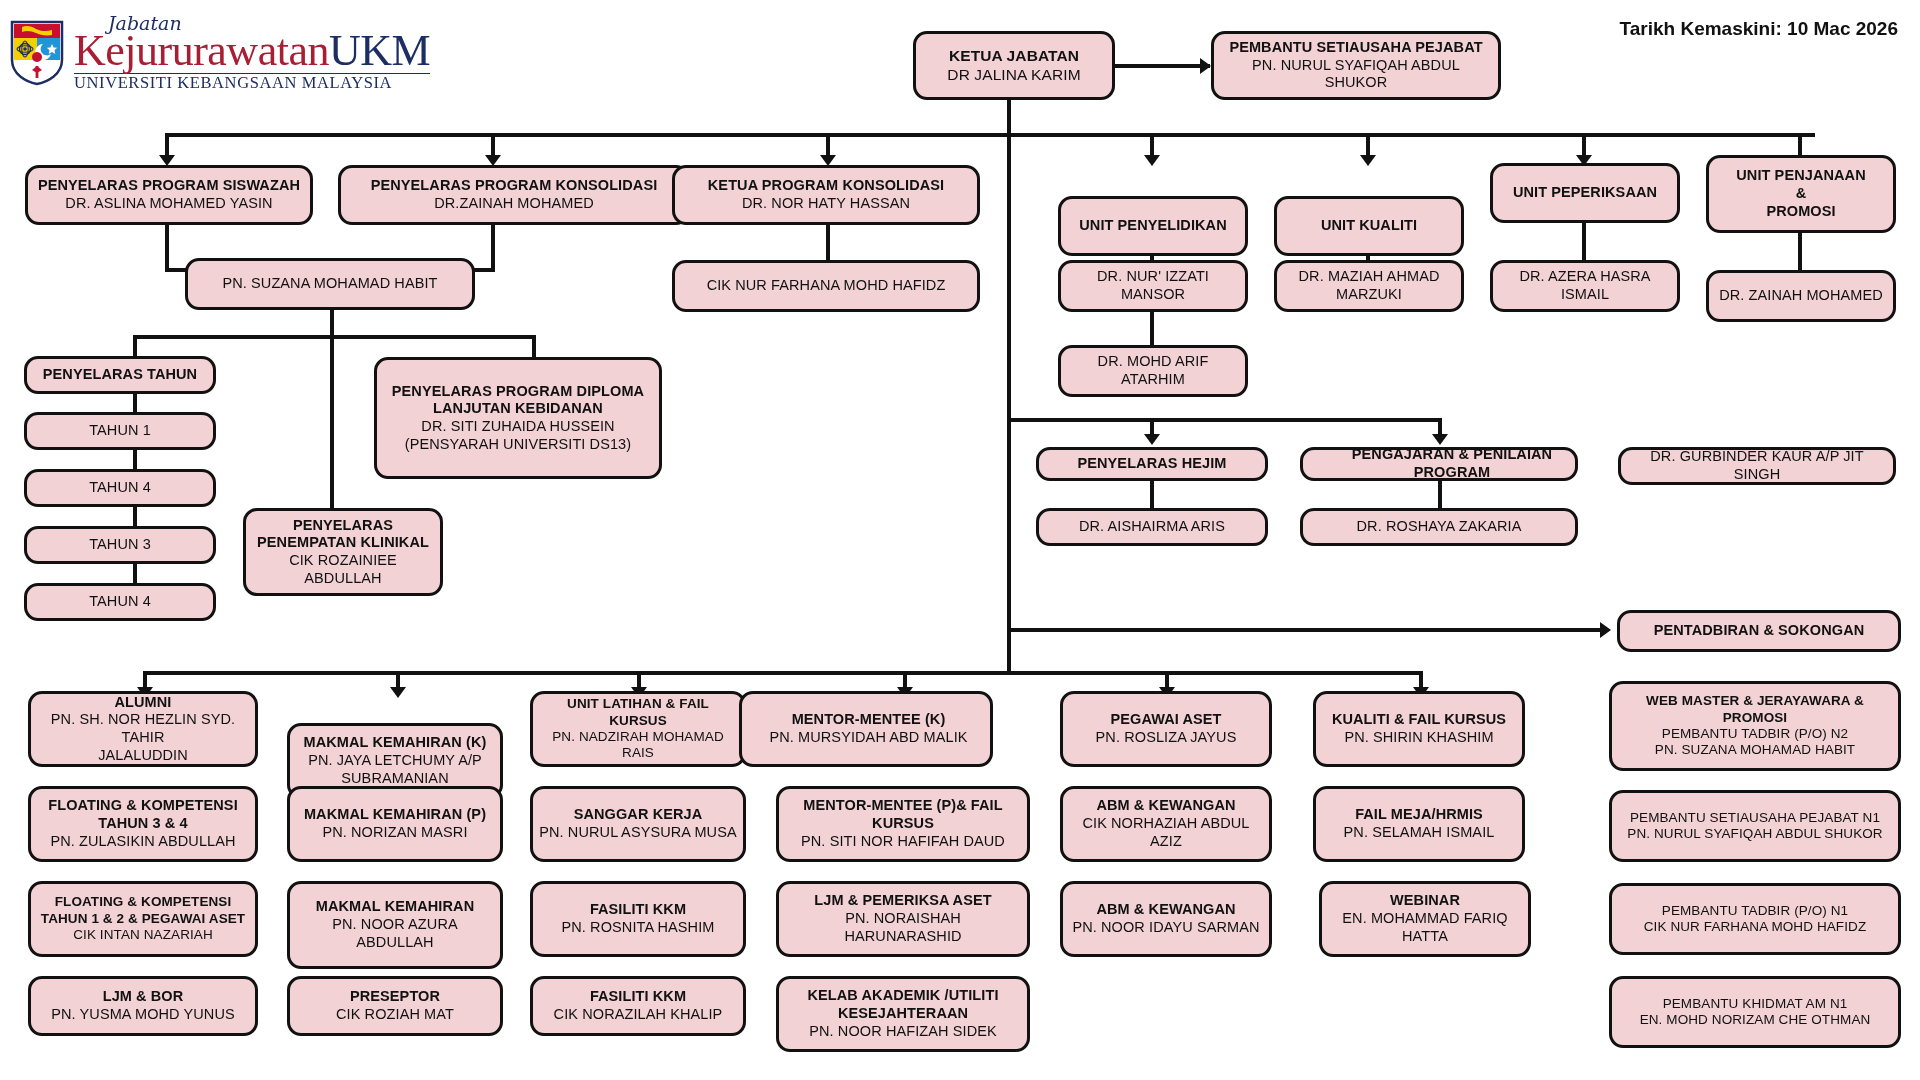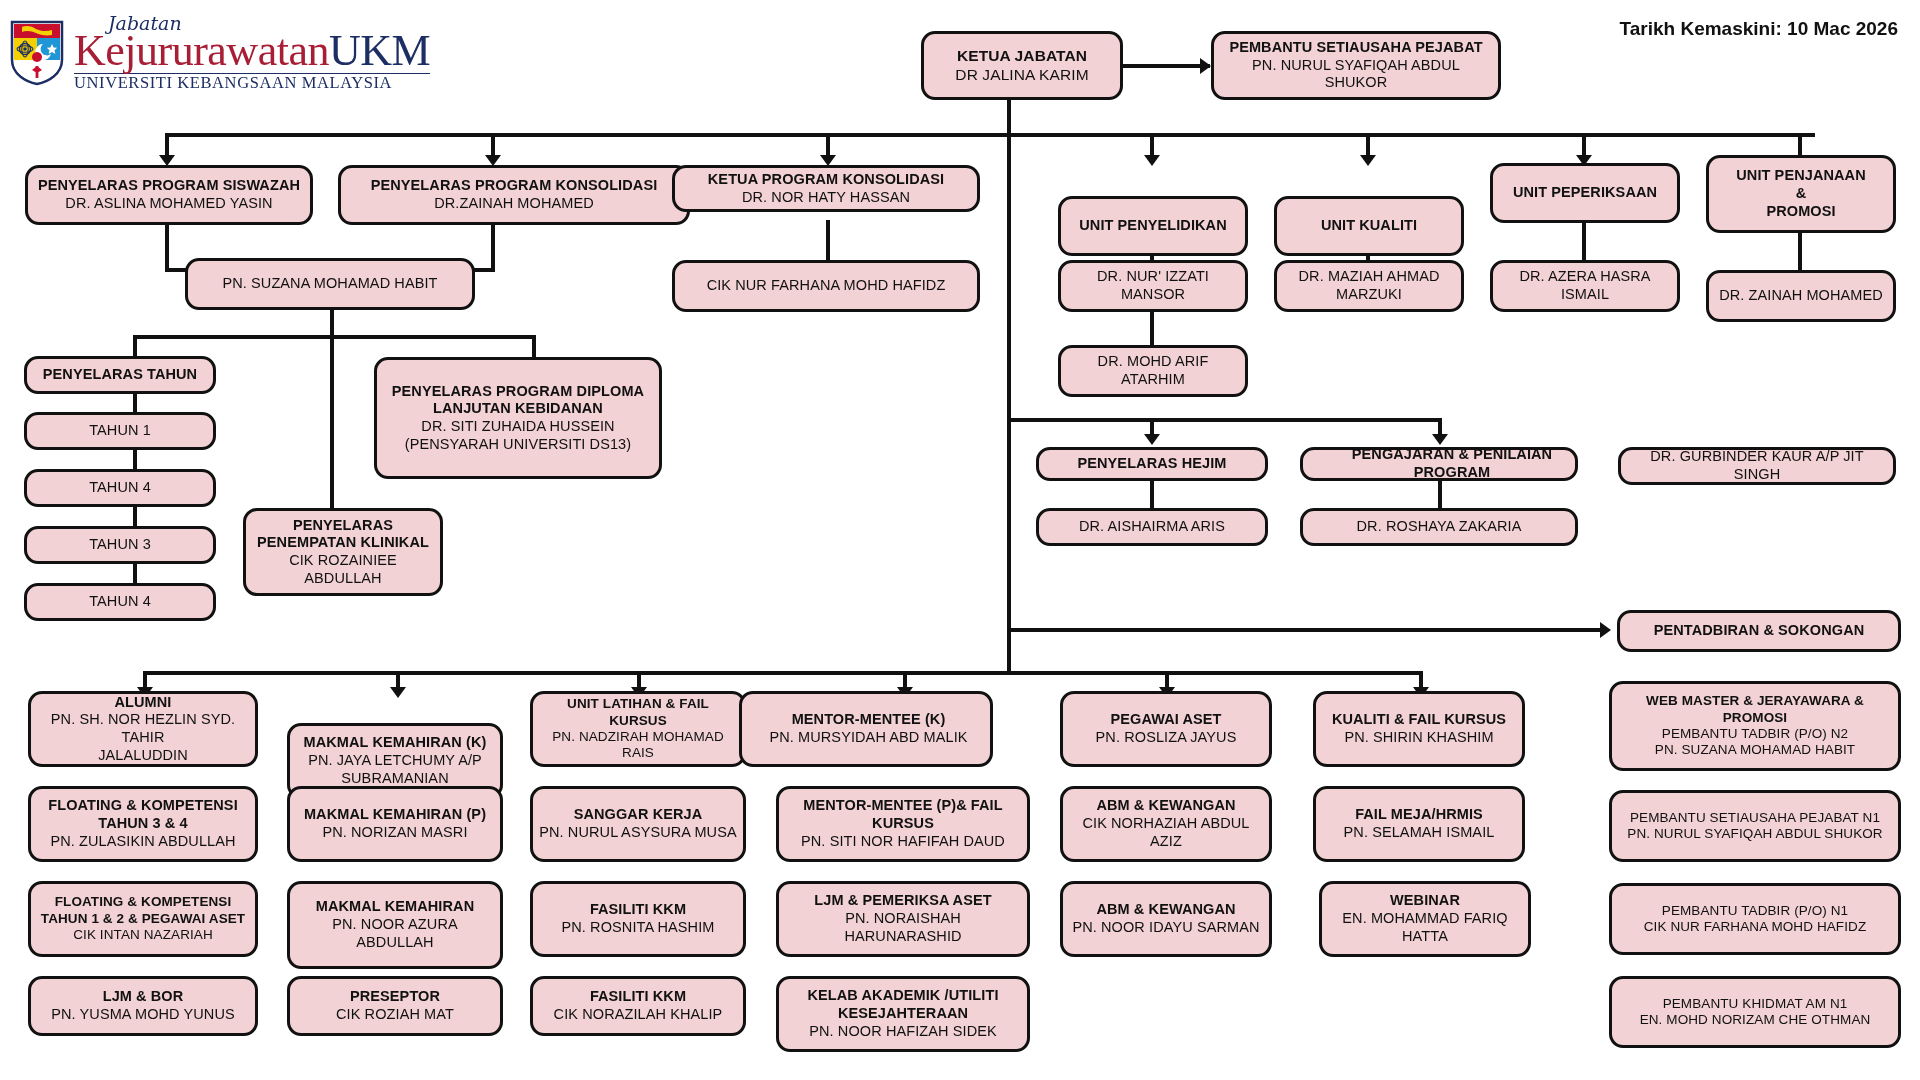"KETUA JABATAN" div.node { margin-left: 8px -> none }
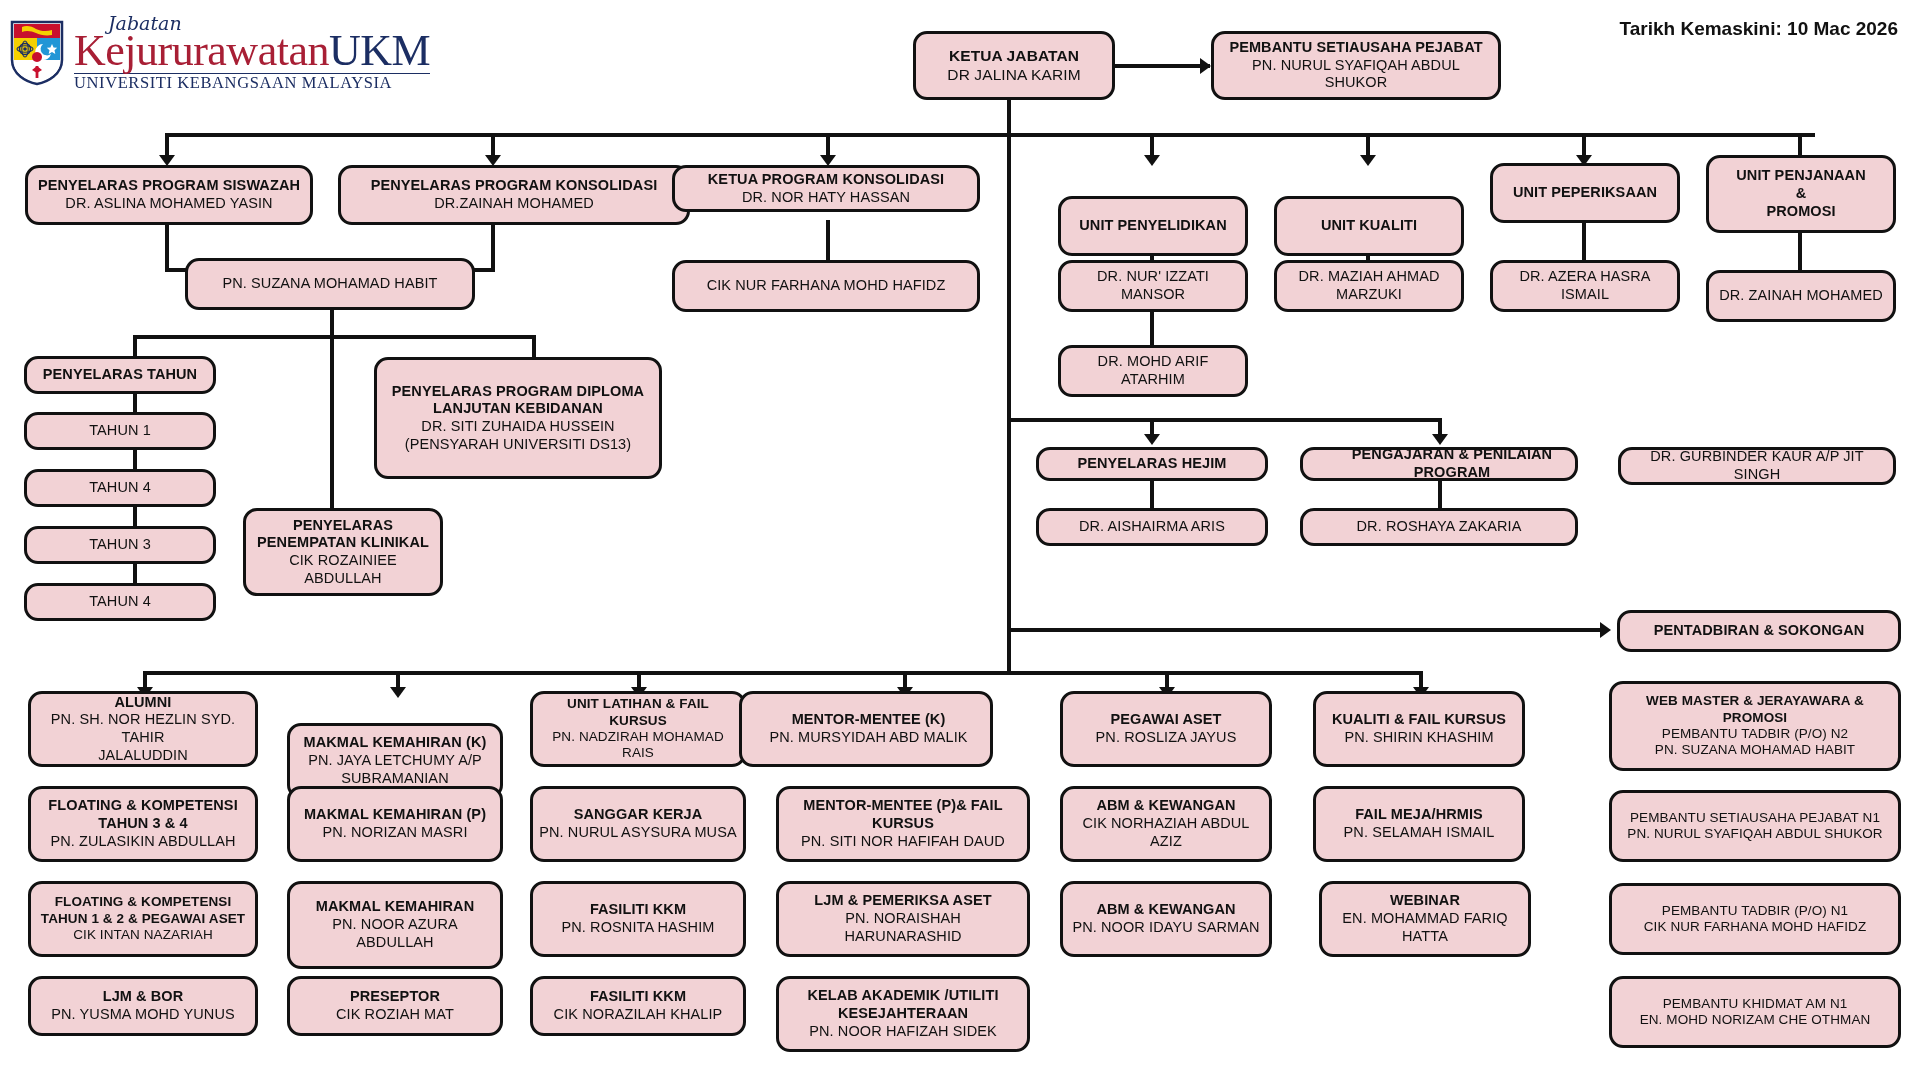"KETUA PROGRAM KONSOLIDASI" div.node { height: 47px -> 60px }
